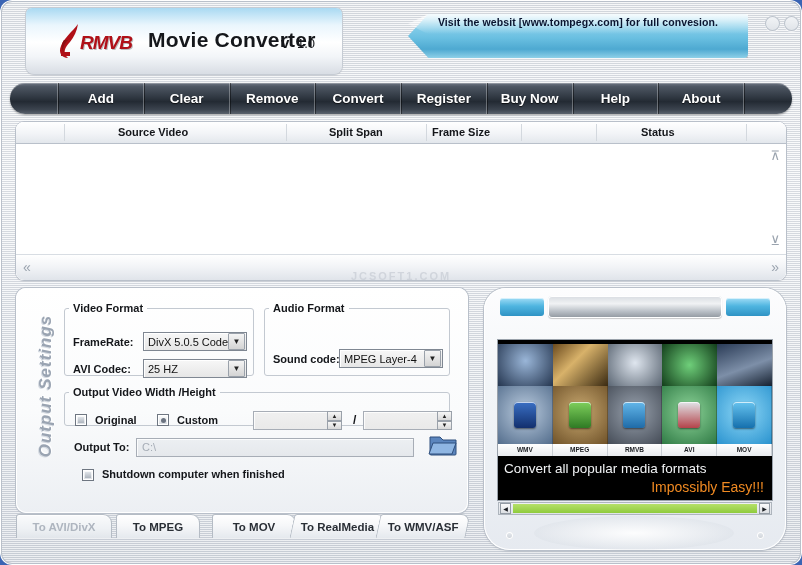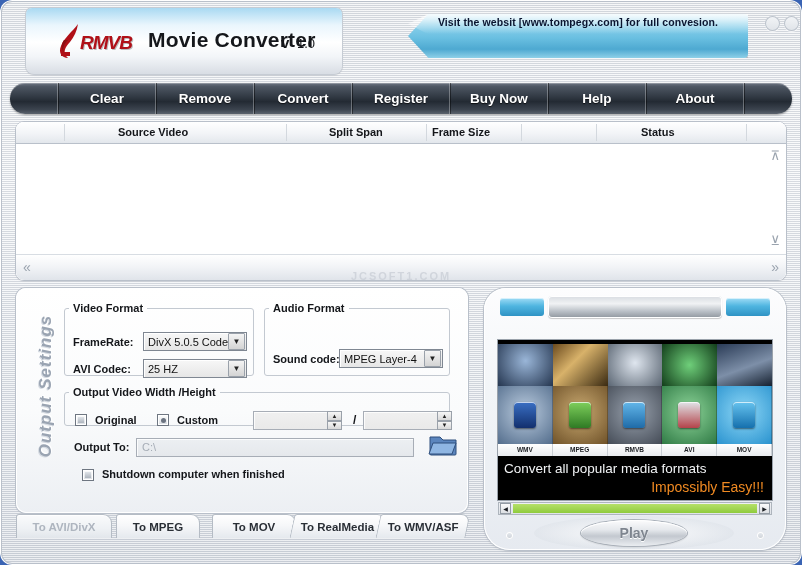"Add" div.tbbtn { html: none -> <div>Add</div> }
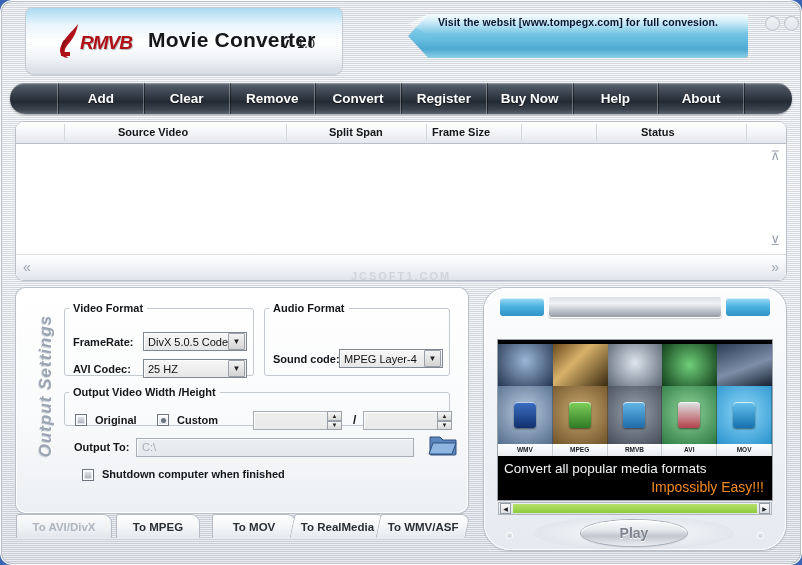"Play" div { html: <div>Play</div> -> none }
